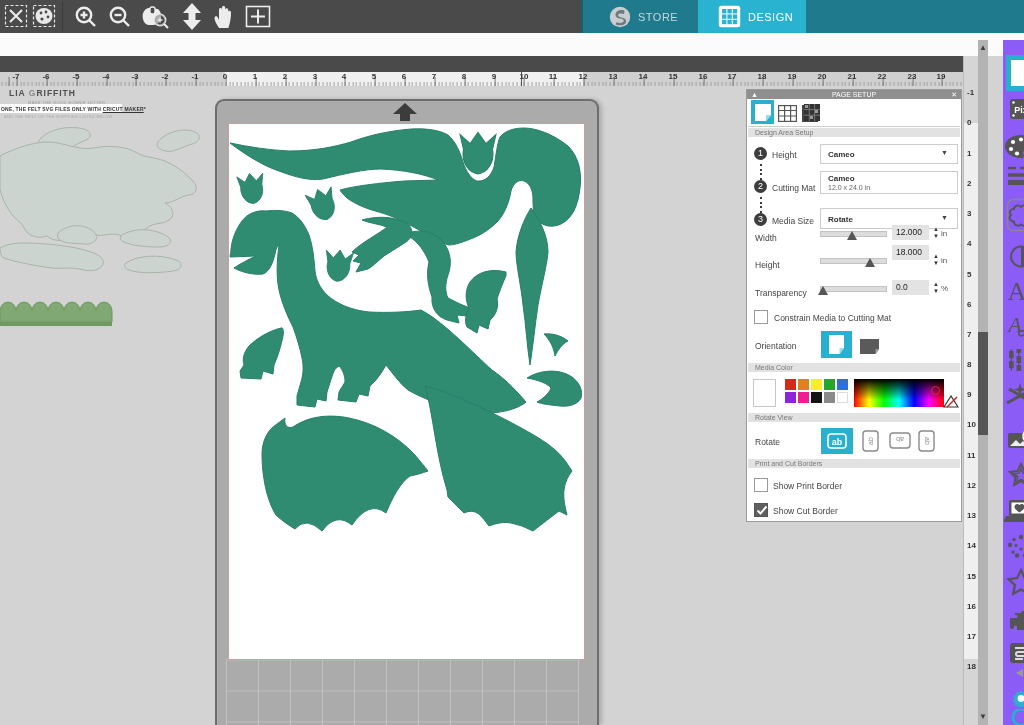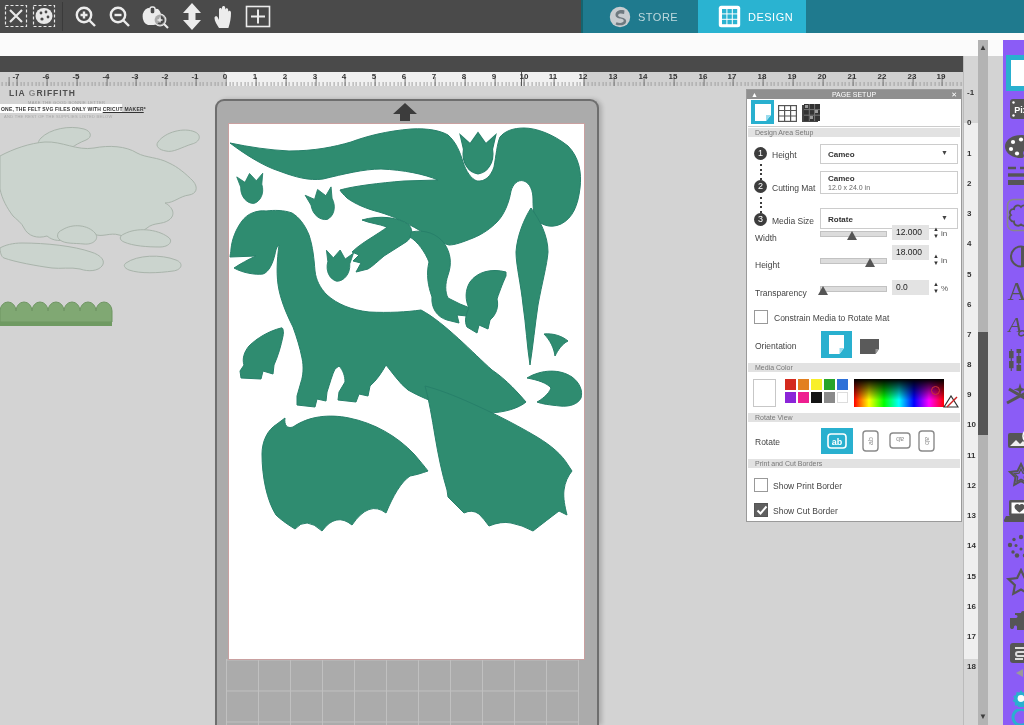"Constrain Media to Rotate Mat" div.plabel { text: Rotate -> Cutting }
